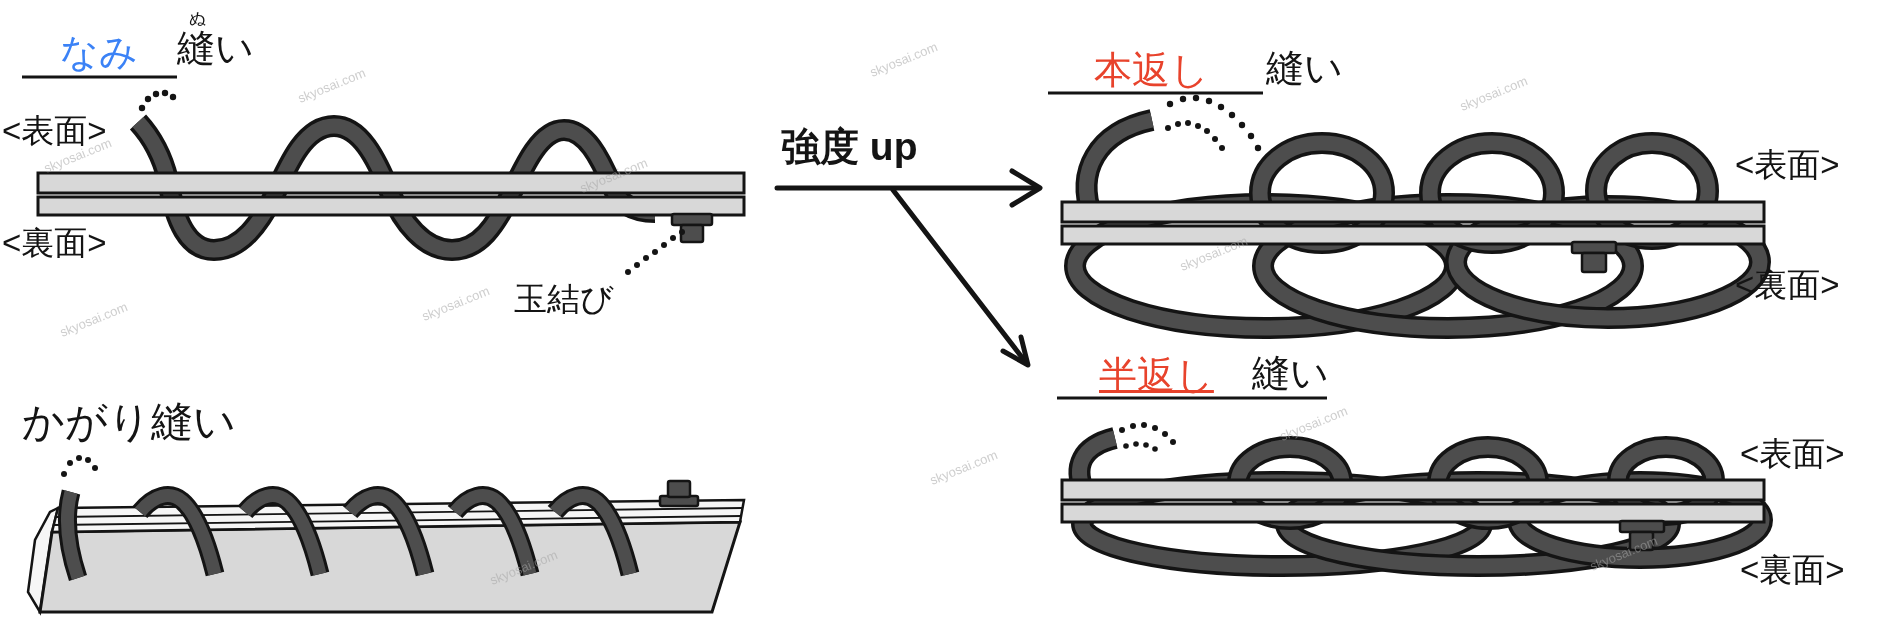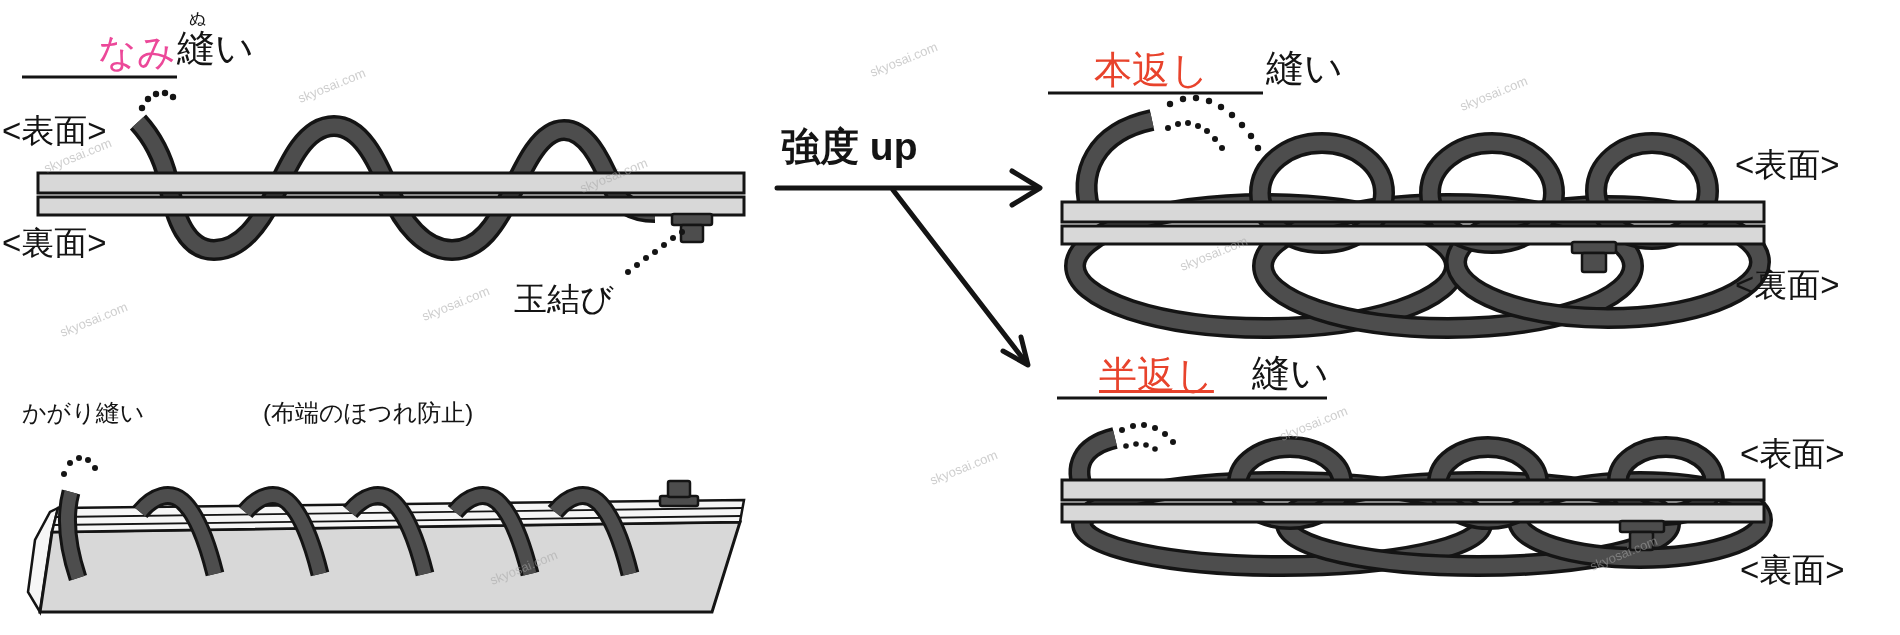"なみ" div.lbl { color: #ec4899 -> #3b82f6; margin-left: 38px -> none }
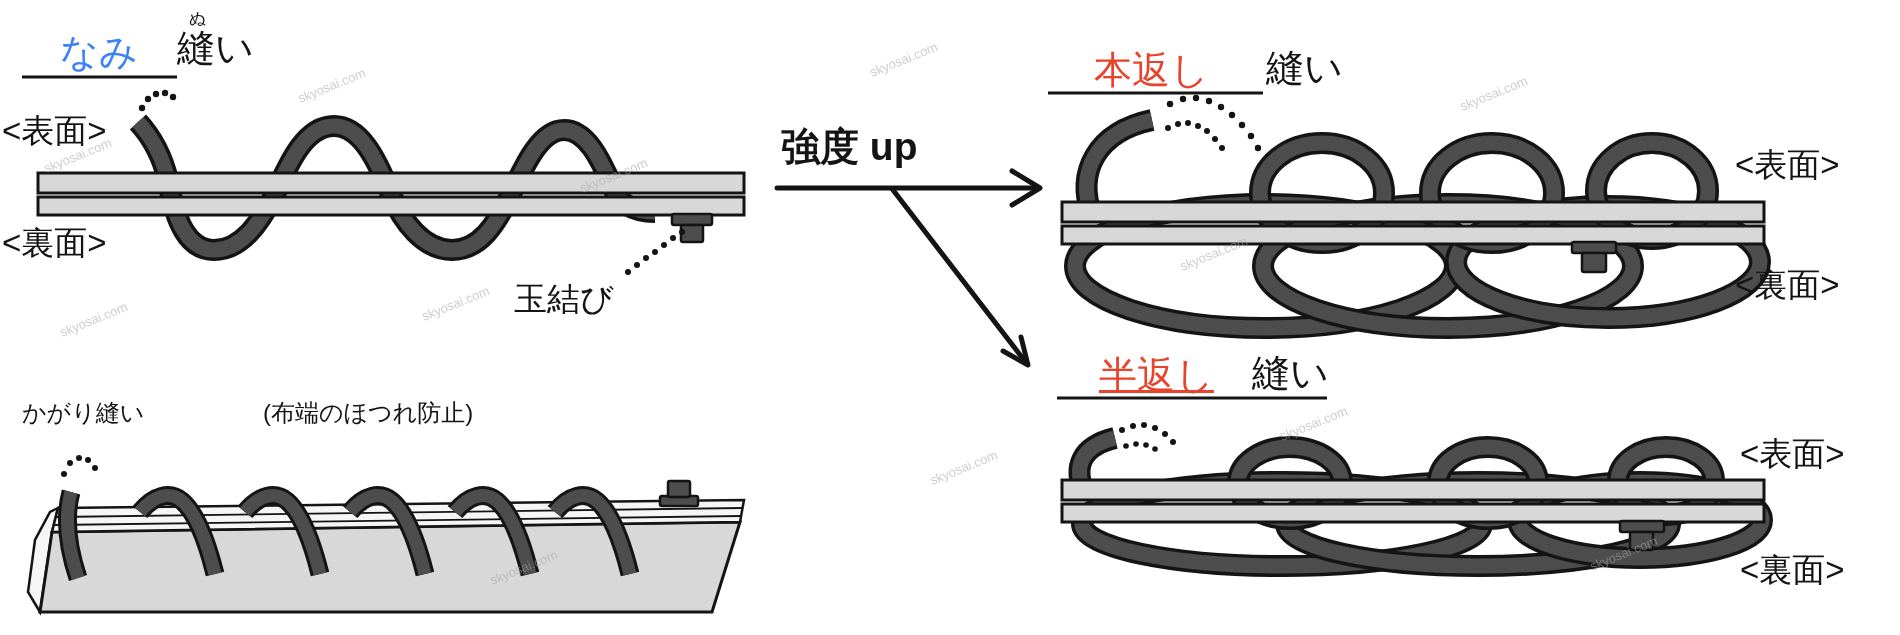"かがり縫い" .t35 { font-size: 24px -> 42px }
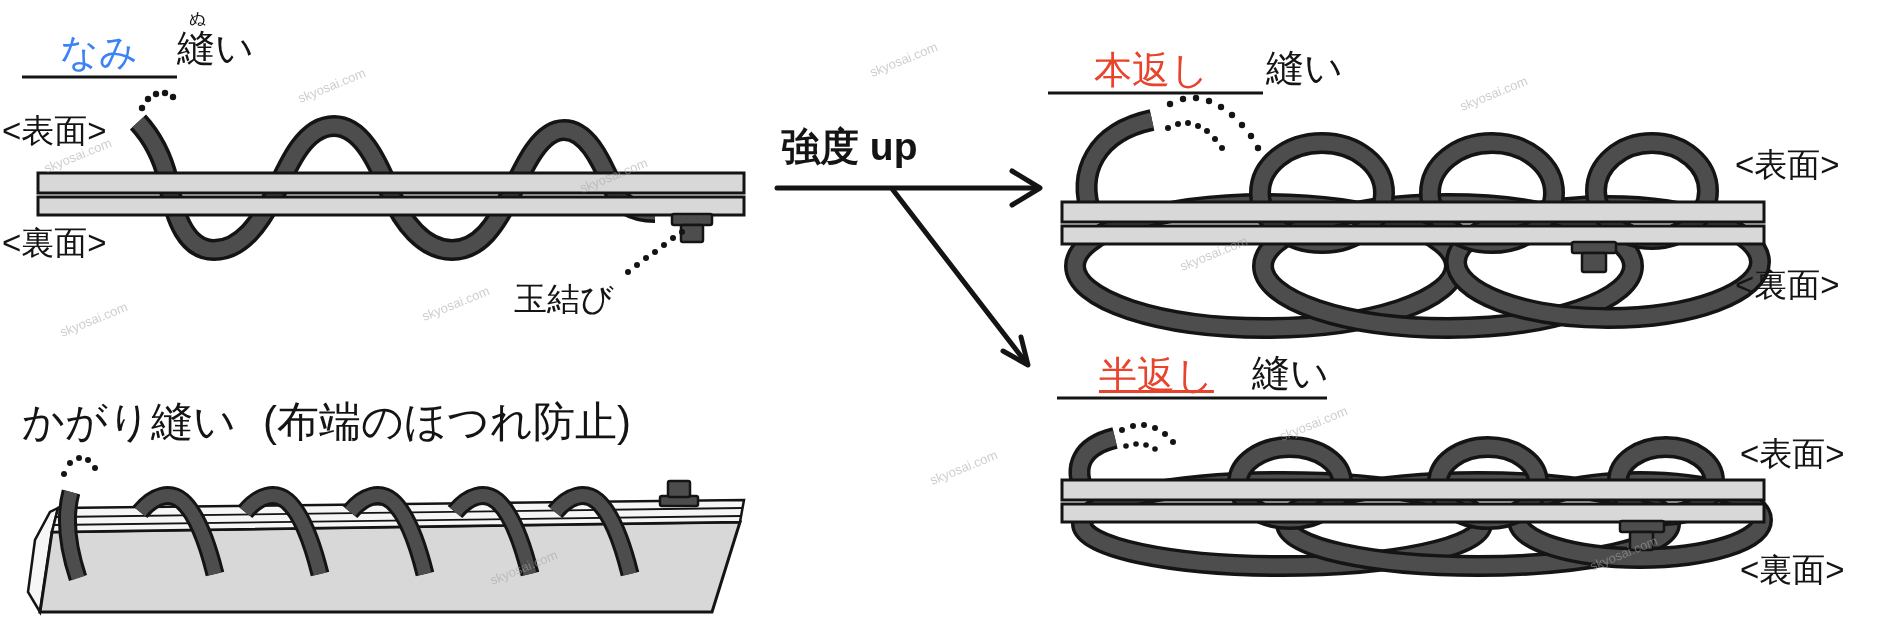"(布端のほつれ防止)" div.lbl { html: <div>(布端のほつれ防止)</div> -> none }
